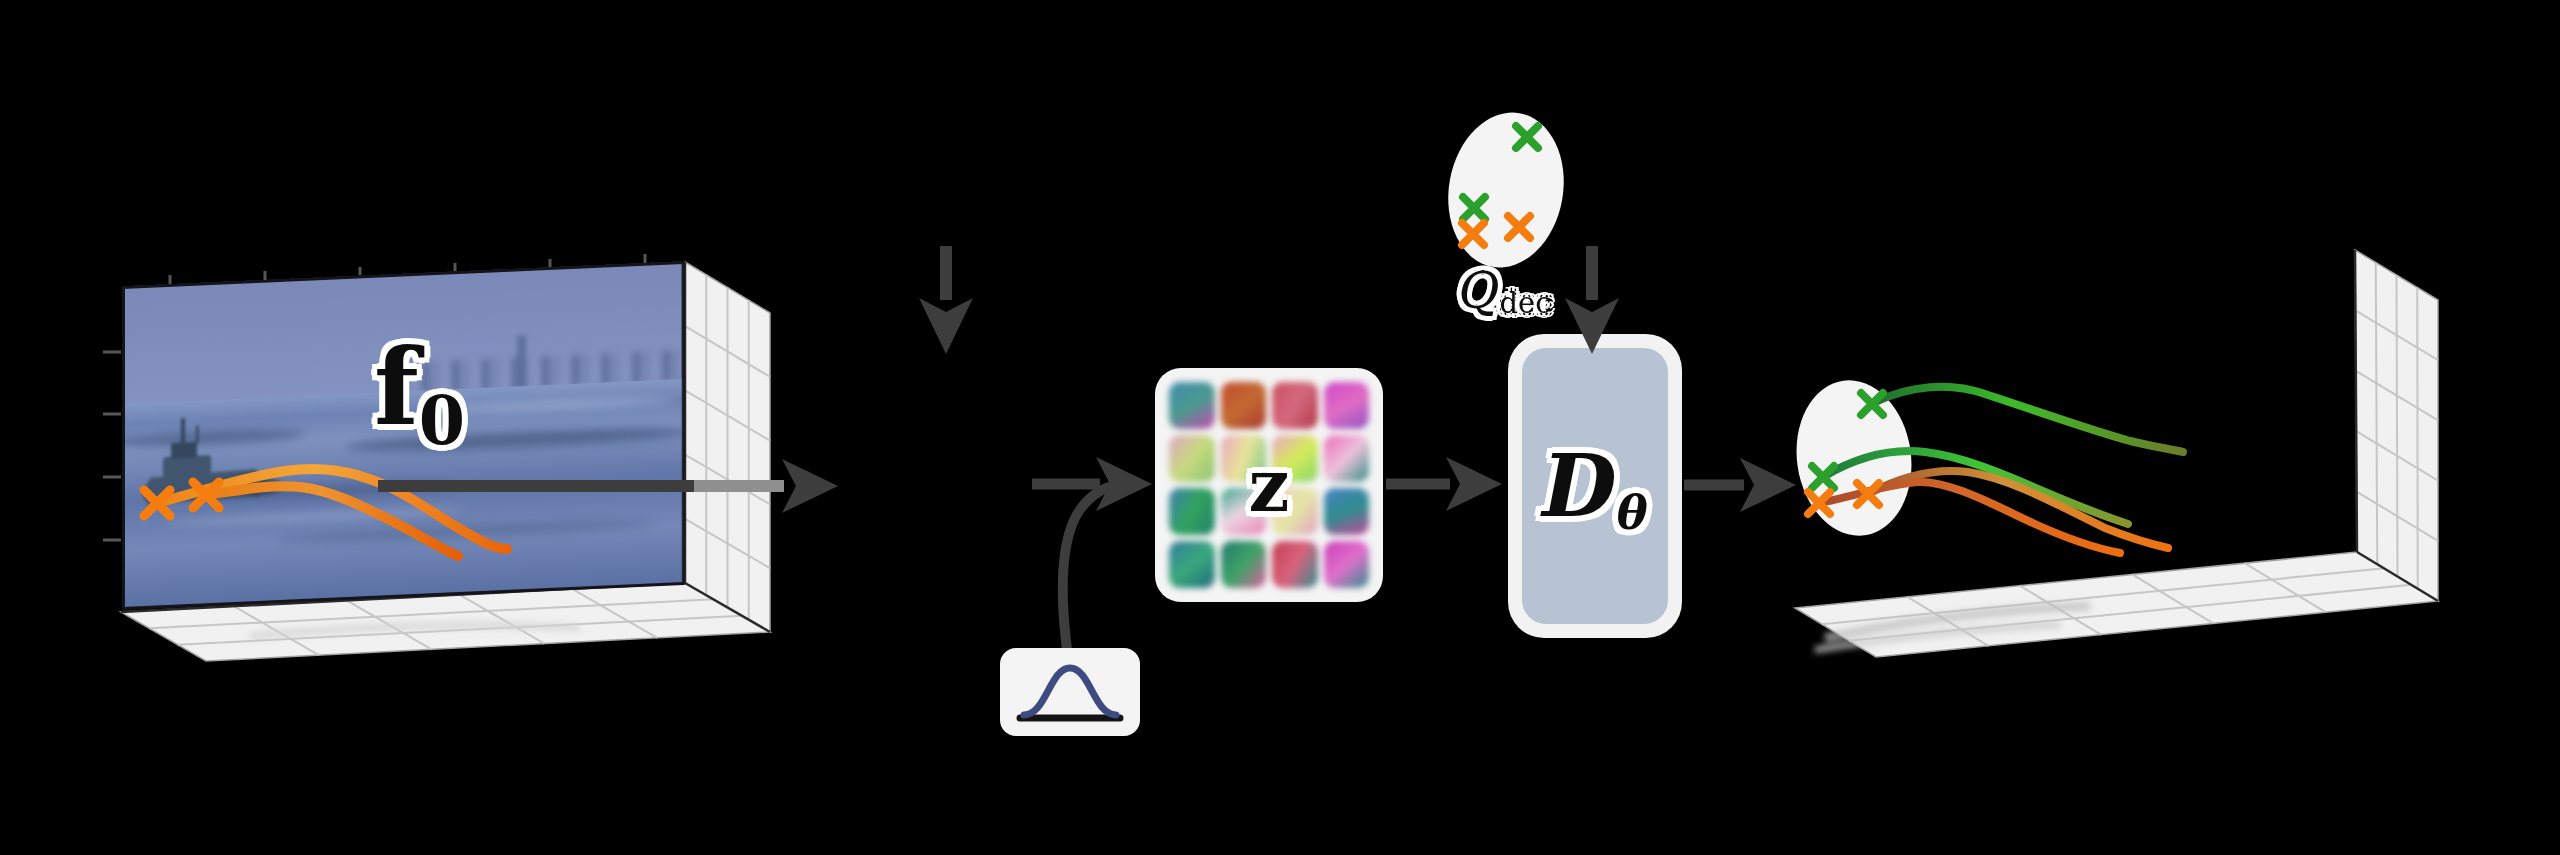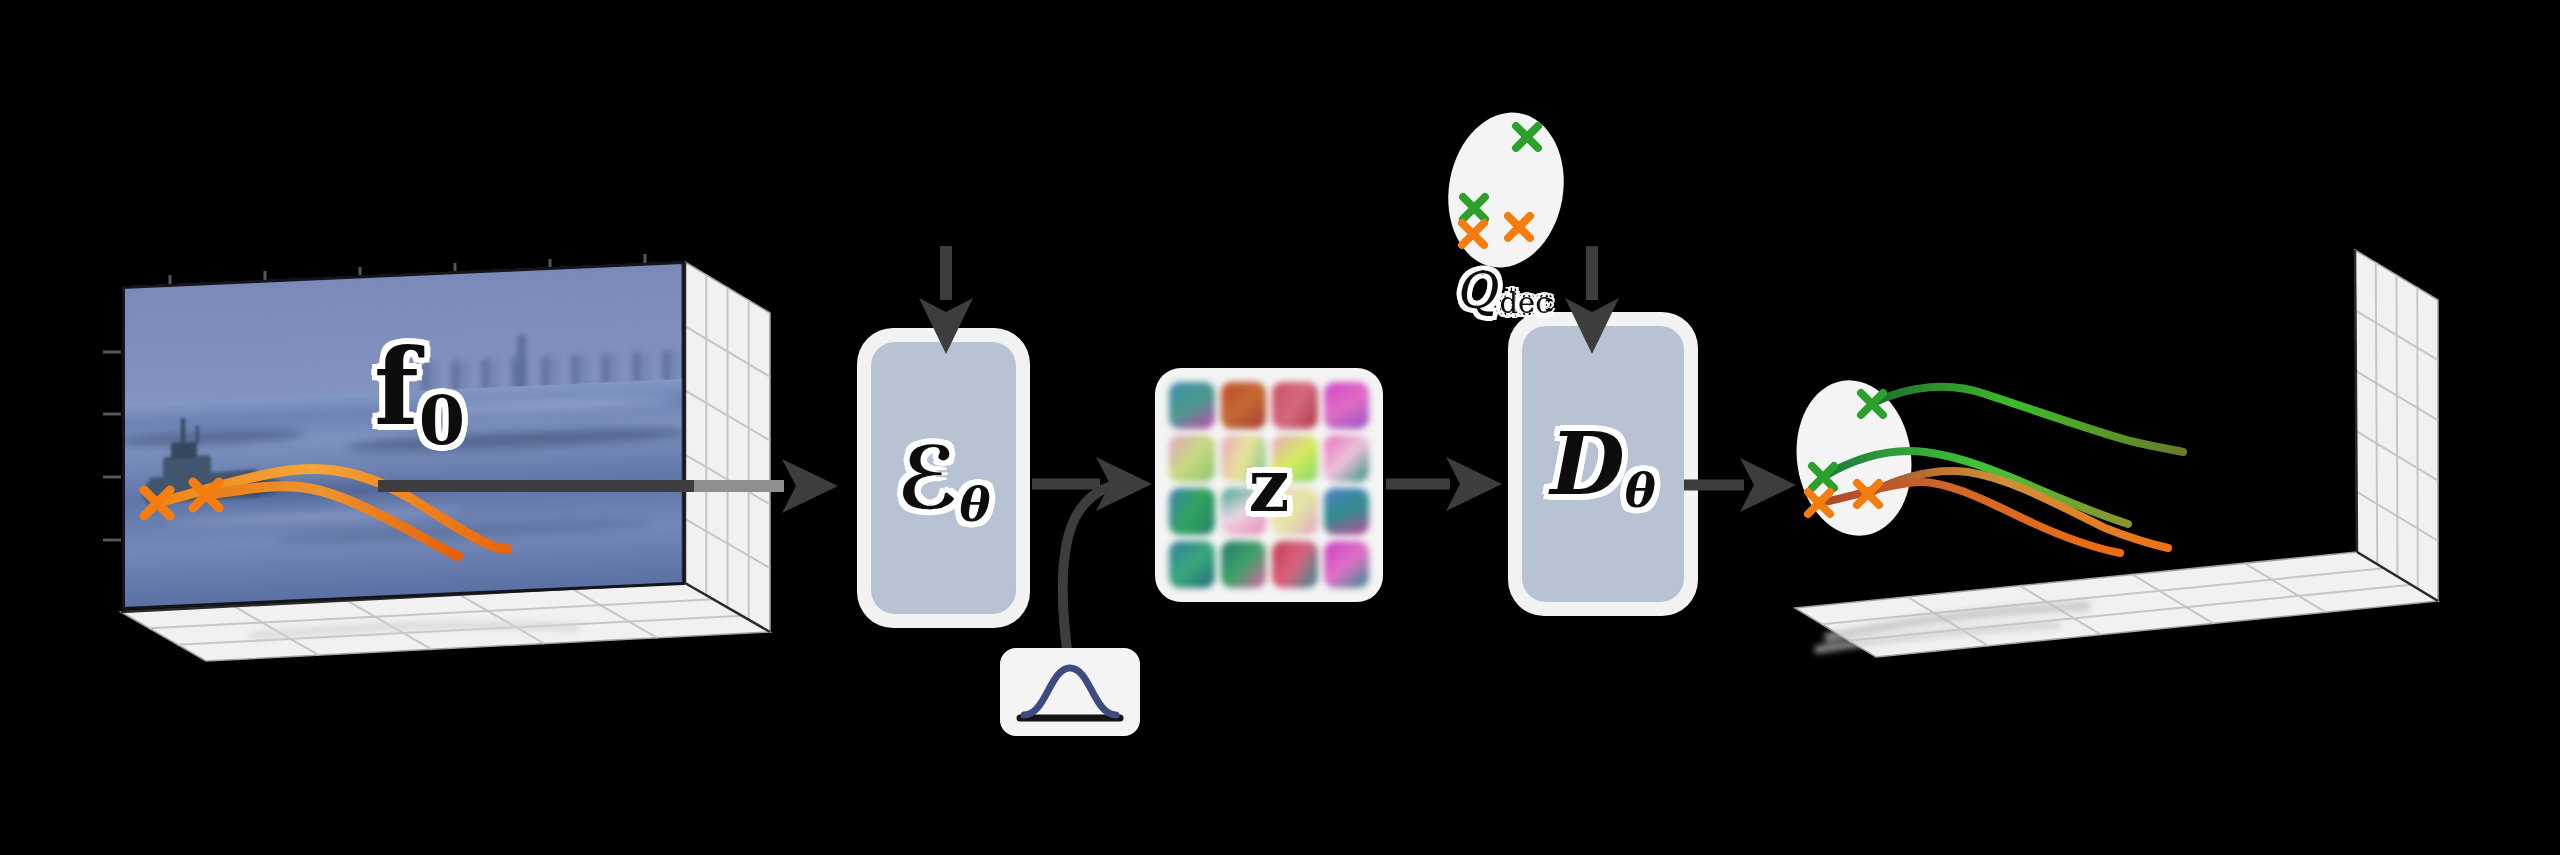"ℰθ" div.block { html: <div> <div> <div><span>ℰ</span><span>θ</span></div> </div> </div> -> none }
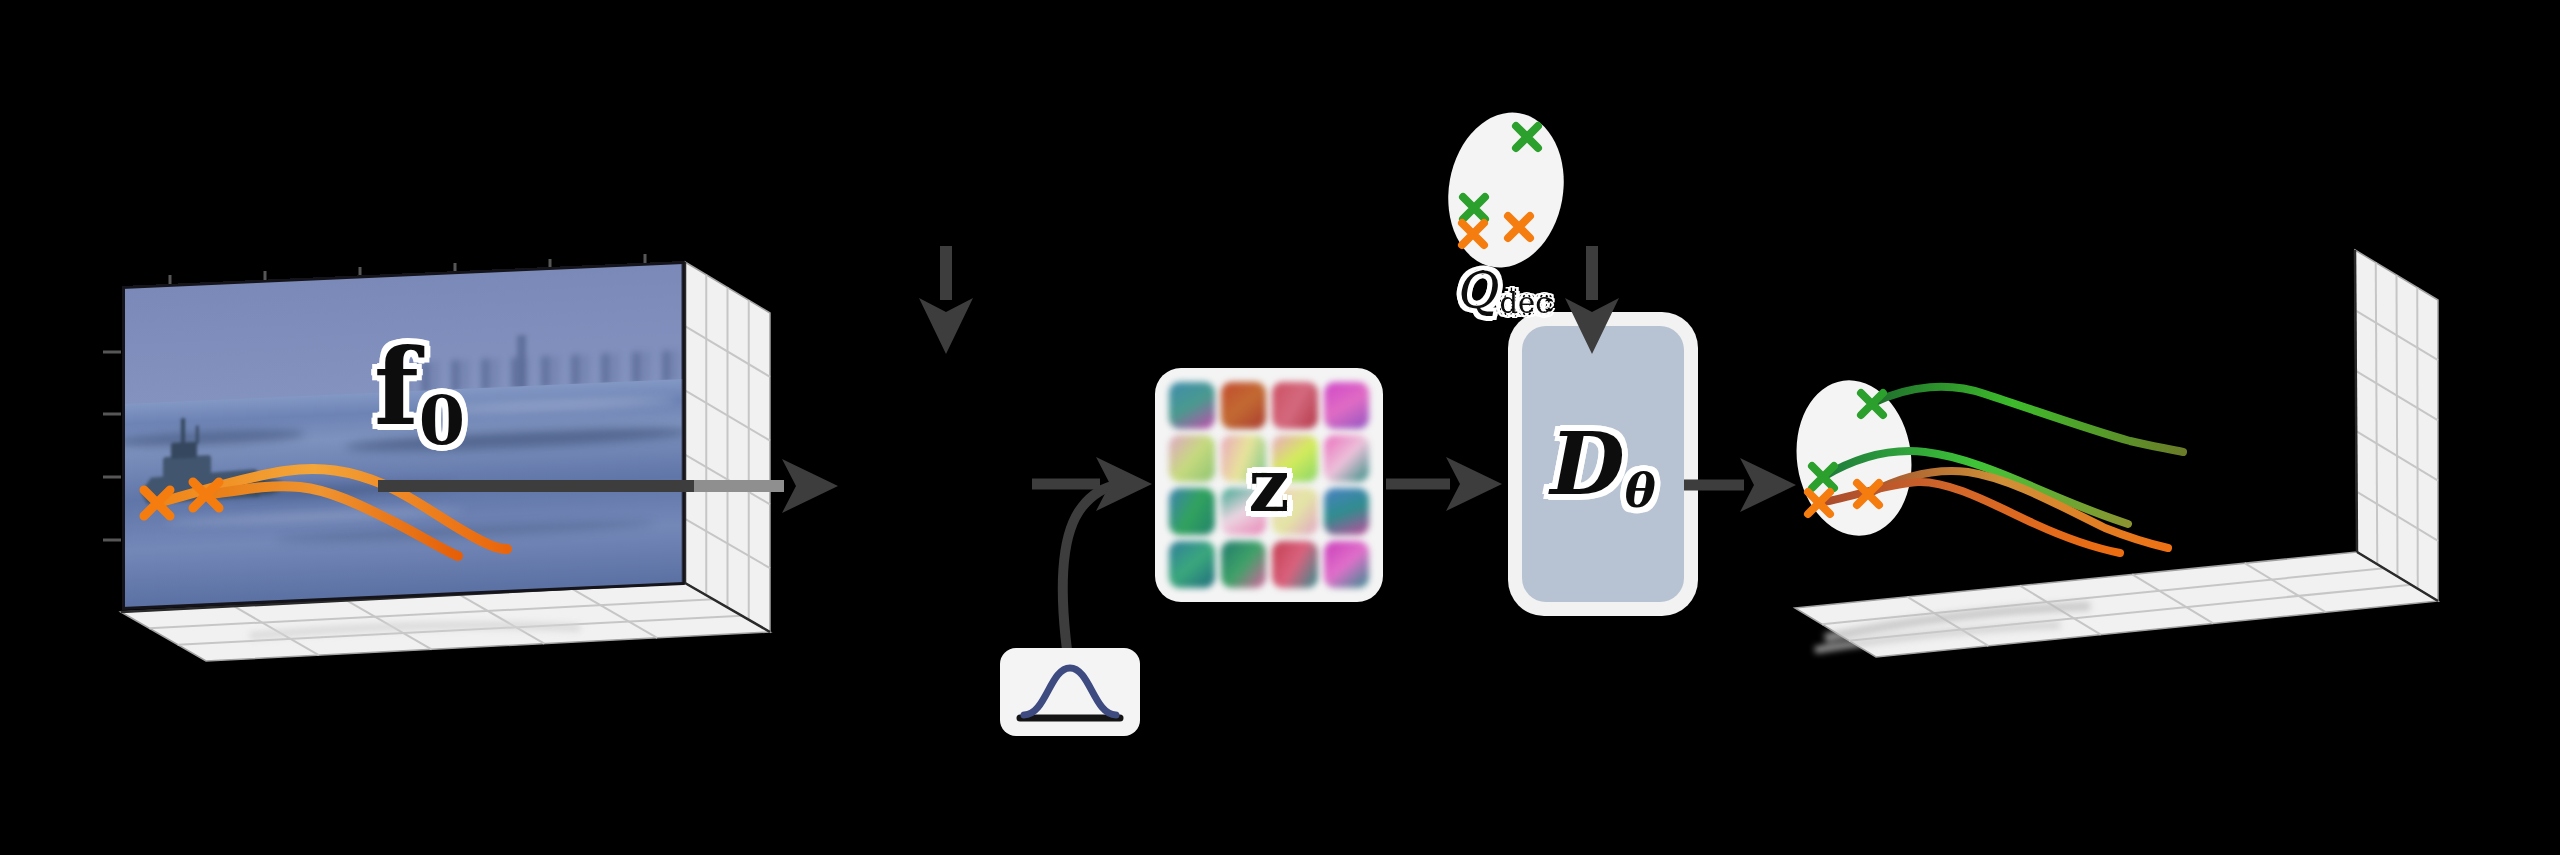"Dθ" #decoder-block { top: 312px -> 334px; width: 190px -> 174px }
